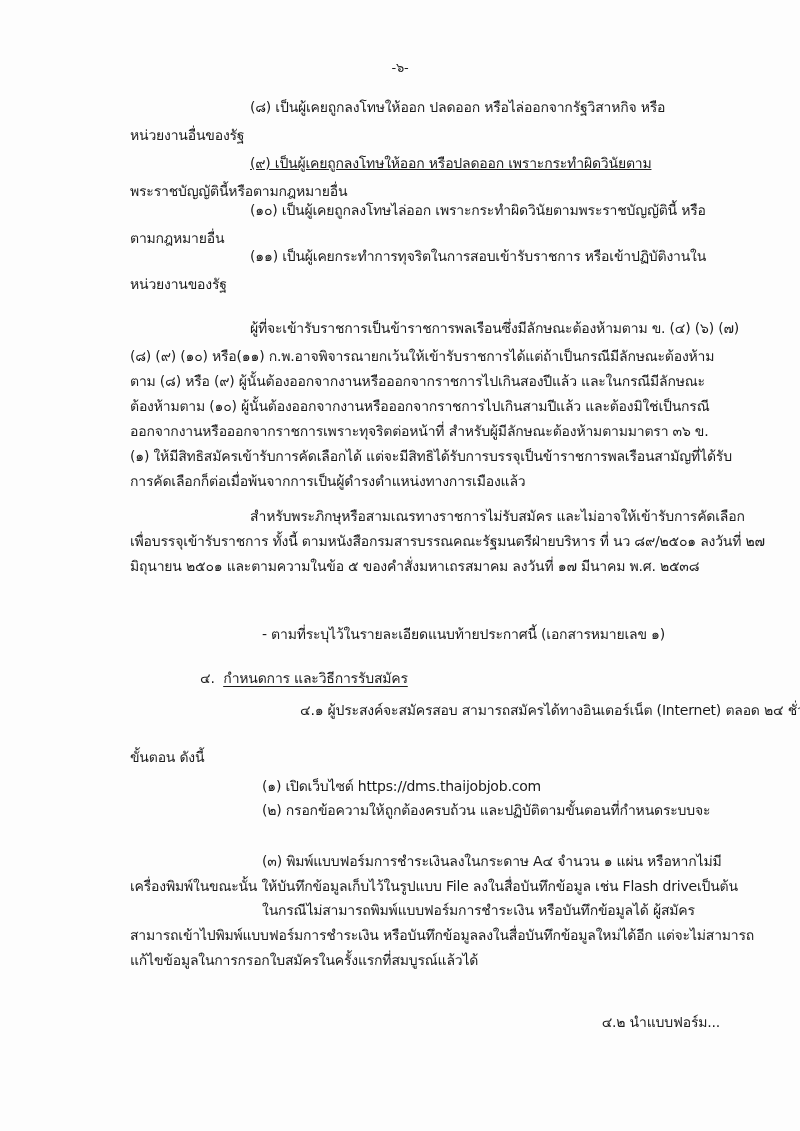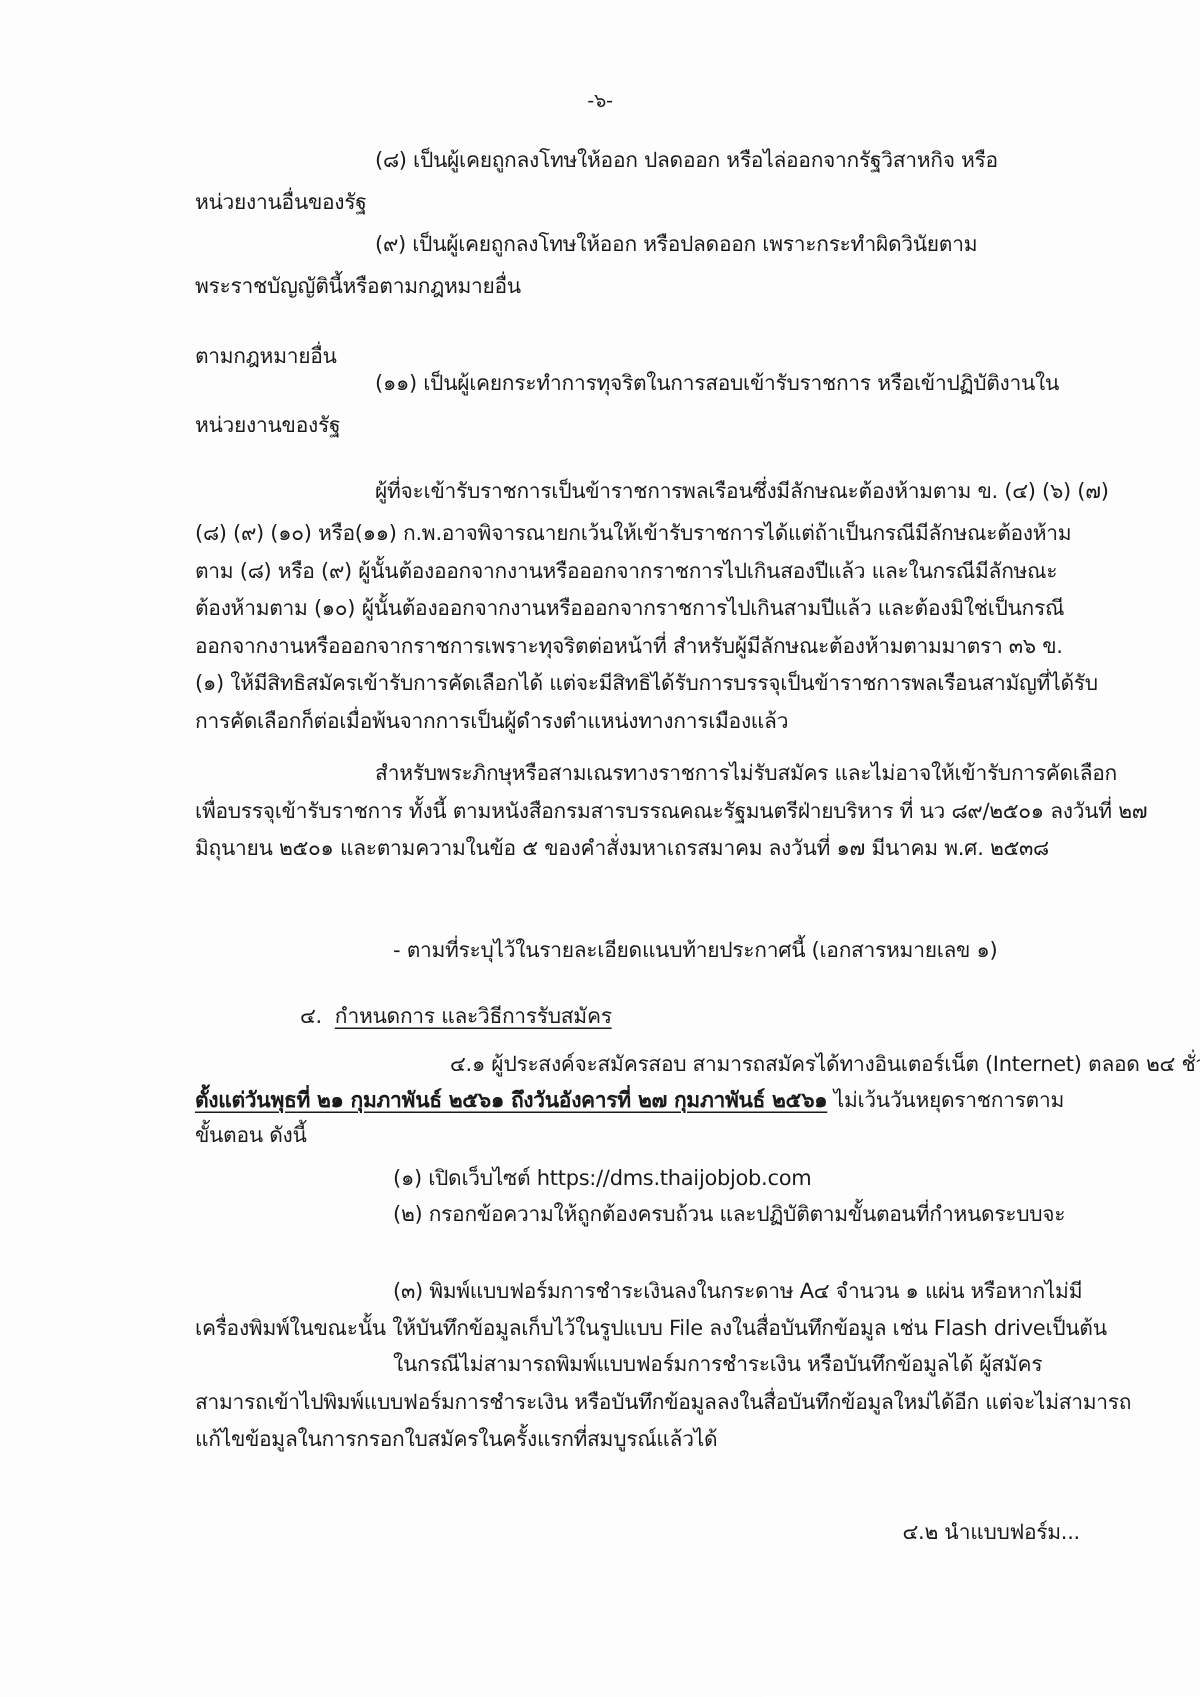"(๙) เป็นผู้เคยถูกลงโทษให้ออก หรือปลดออก" div.ln { text-decoration: none -> underline }
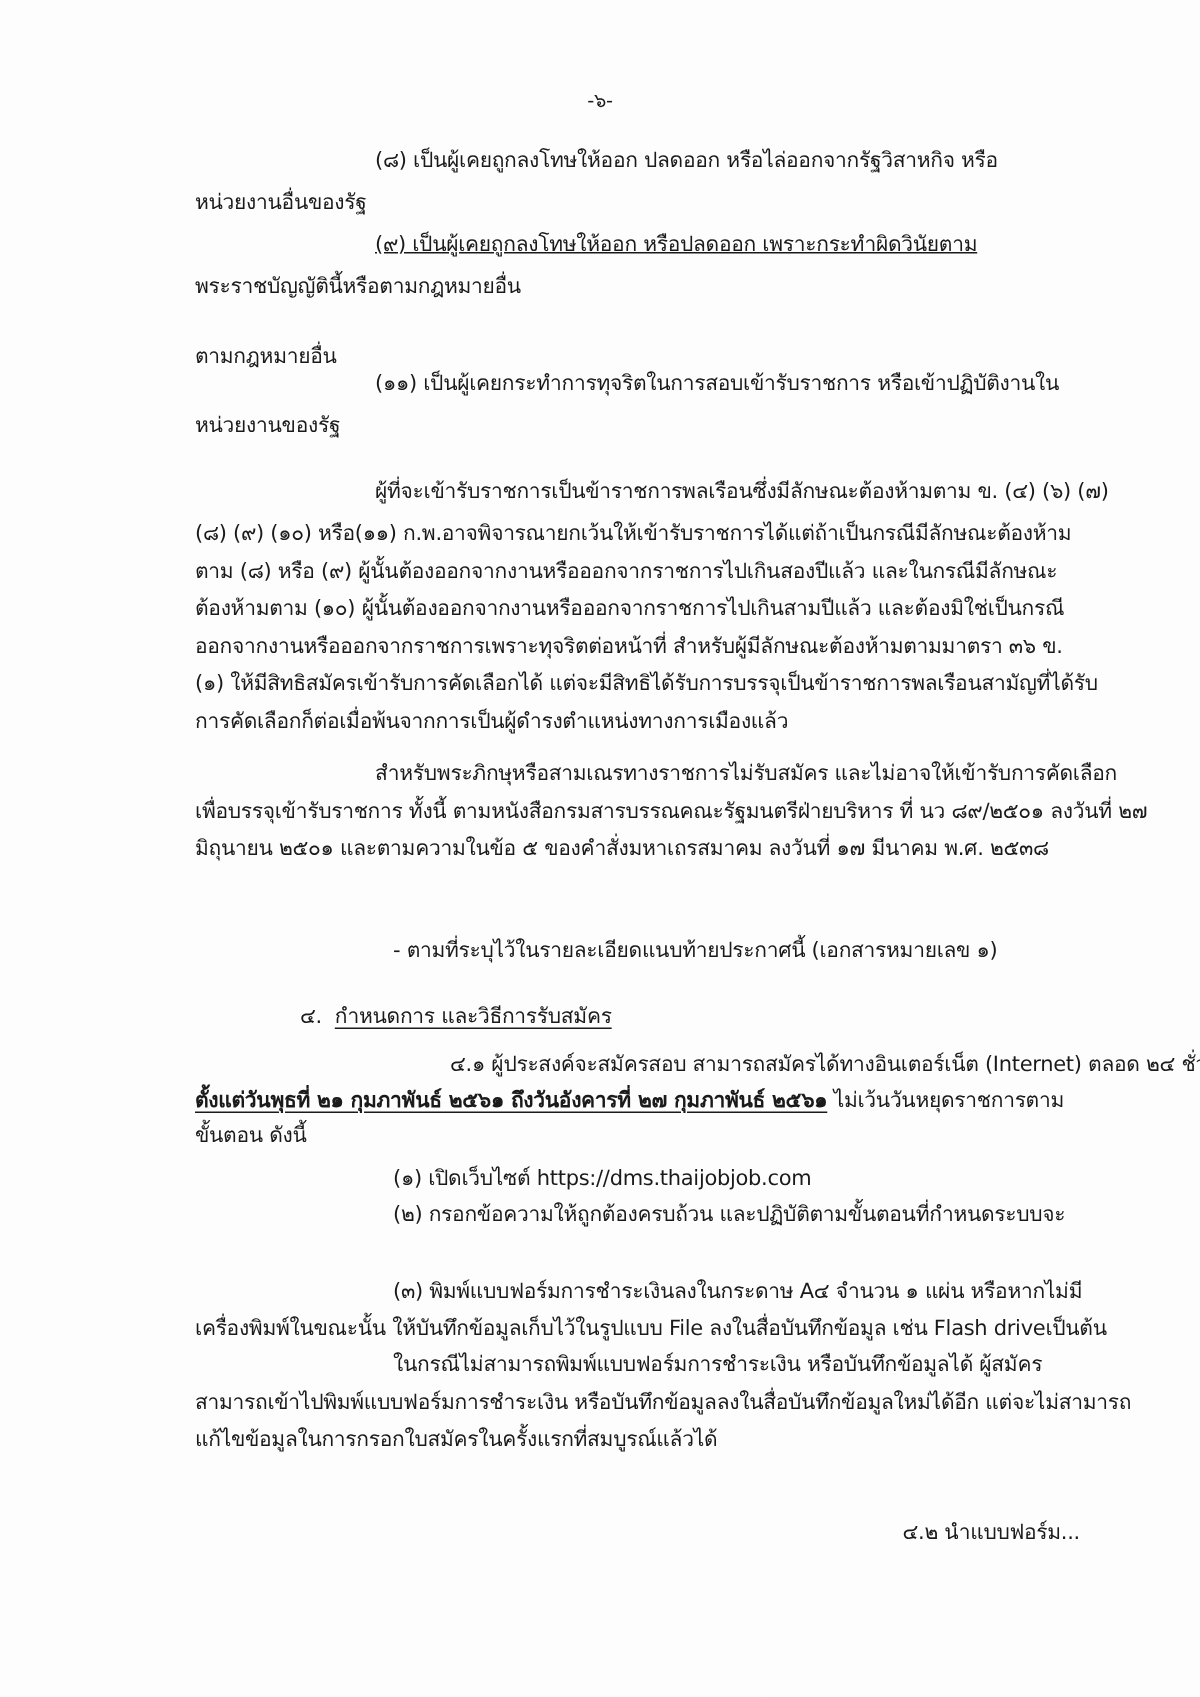"(๑๐) เป็นผู้เคยถูกลงโทษไล่ออก" div.ln { html: none -> <div>(๑๐) เป็นผู้เคยถูกลงโทษไล่ออก เพราะกระทำผิดวินัยตามพระราชบัญญัตินี้ หรือ</div> }
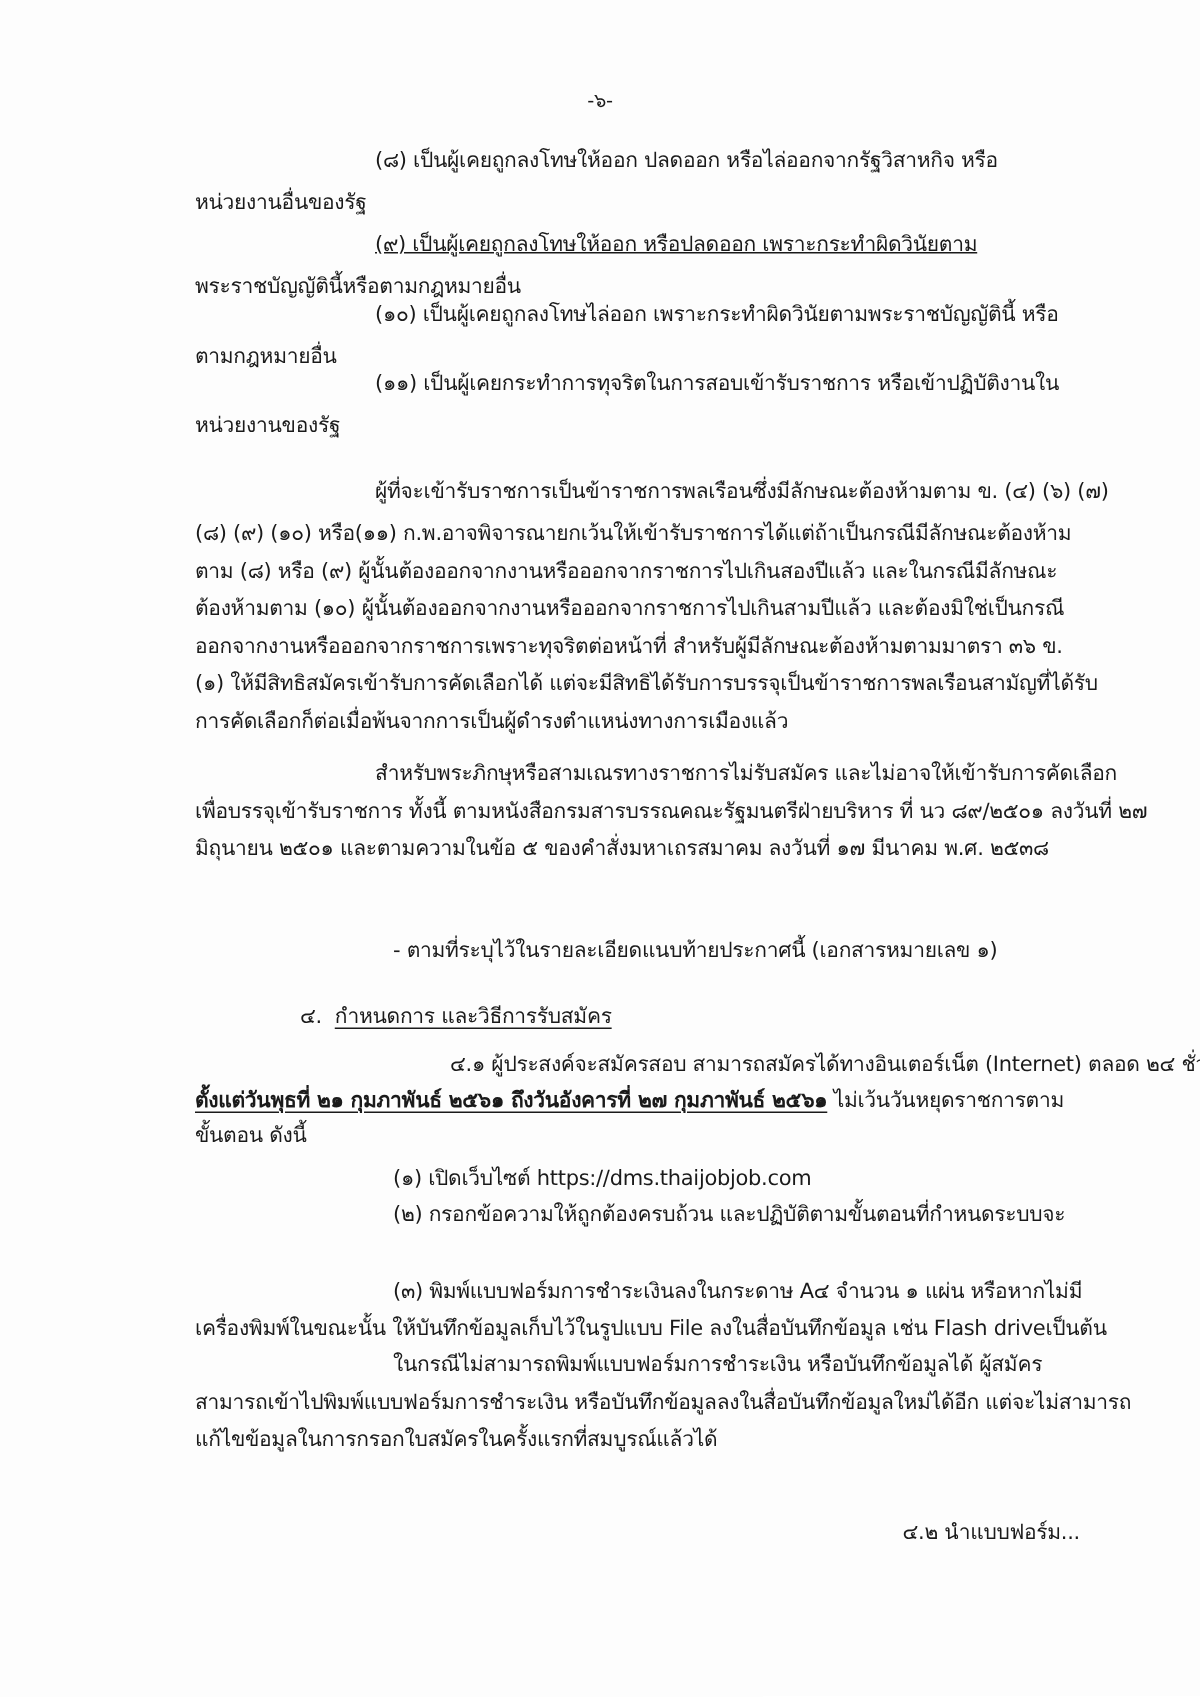"ตั้งแต่วันพุธที่ ๒๑ กุมภาพันธ์ ๒๕๖๑" div.ln { html: <div> <span>ตั้งแต่วันพุธที่ ๒๑ กุมภาพันธ์ ๒๕๖๑ ถึงวันอังคารที่ ๒๗ กุมภาพันธ์ ๒๕๖๑</span><span> ไม่เว้นวันหยุดราชการตาม</span> </div> -> none }
